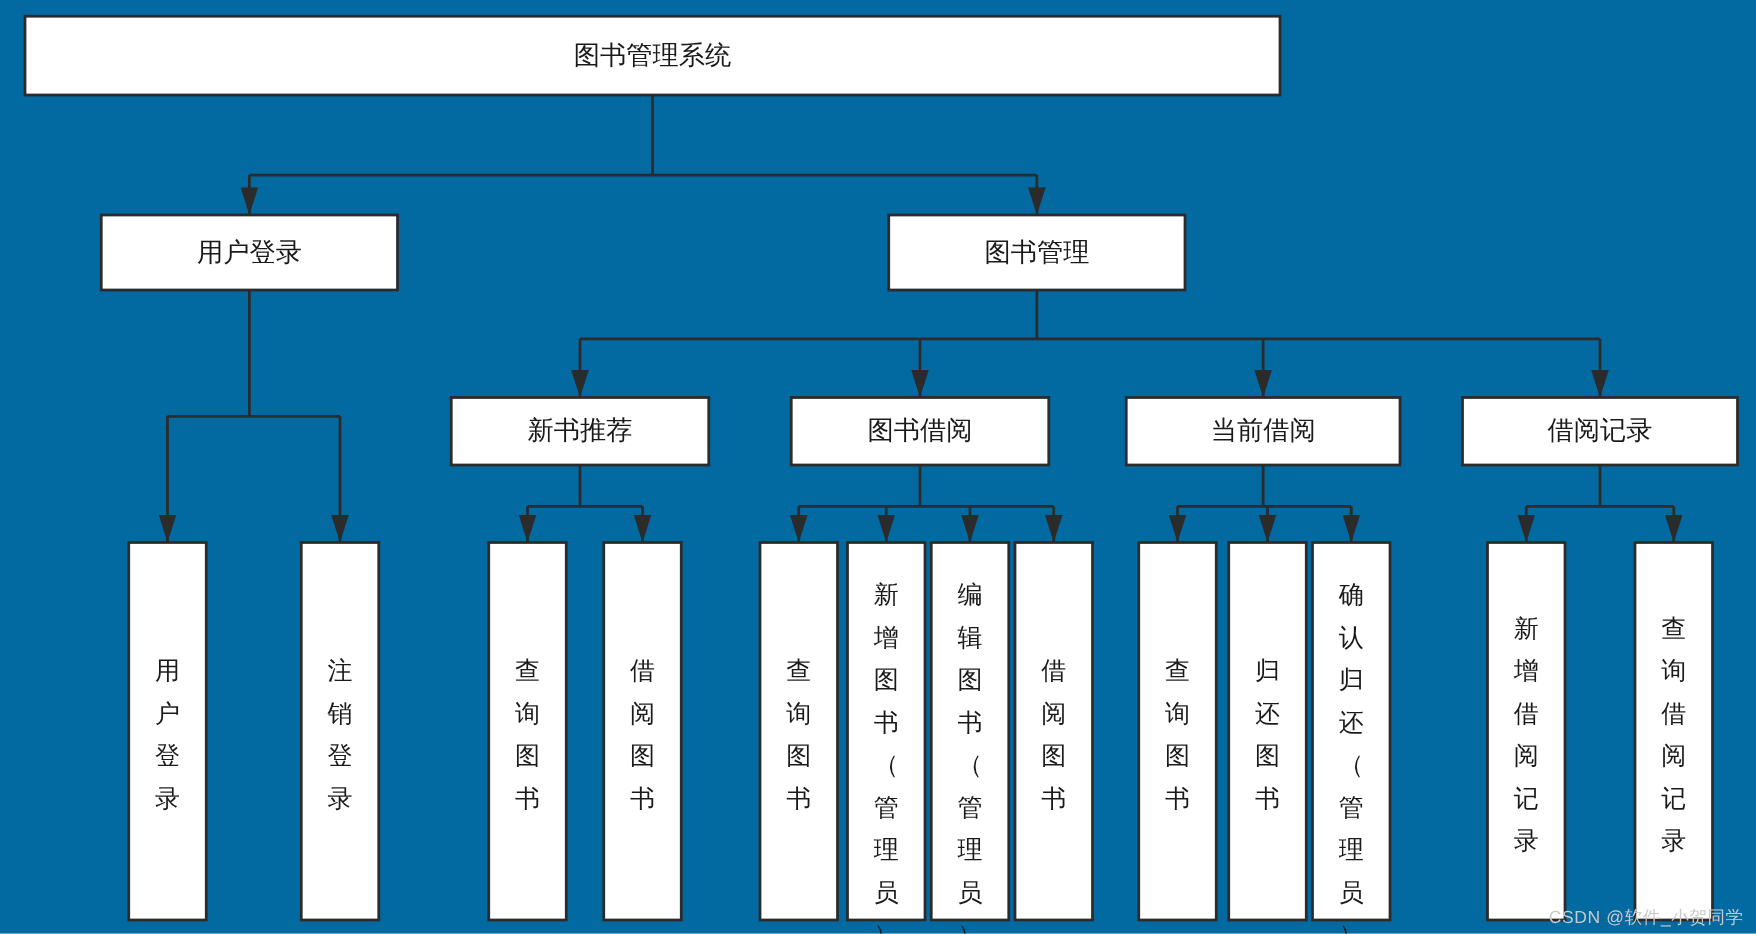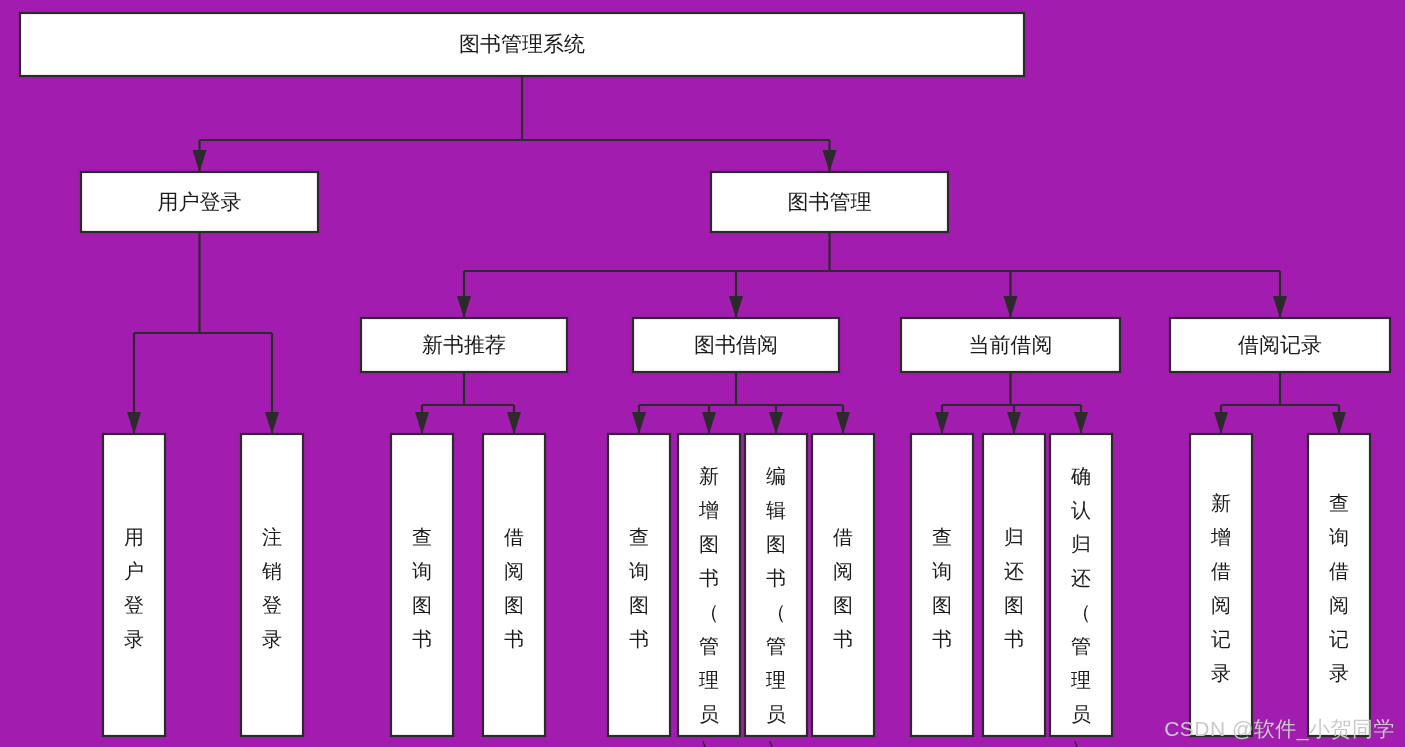"图书管理系统" #stage { background: #a21caf -> #0369a1 }
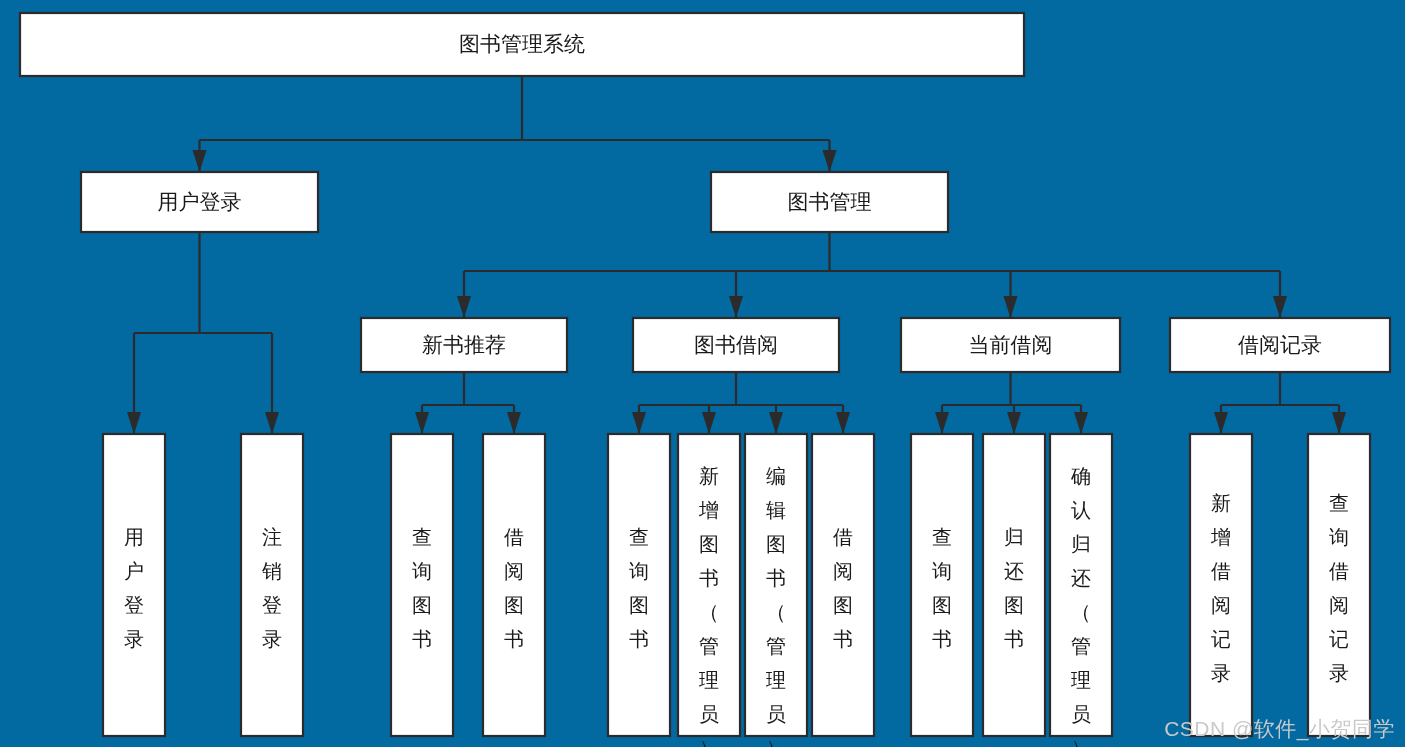"CSDN @软件_小贺同学" .watermark { font-size: 21px -> 14px }
